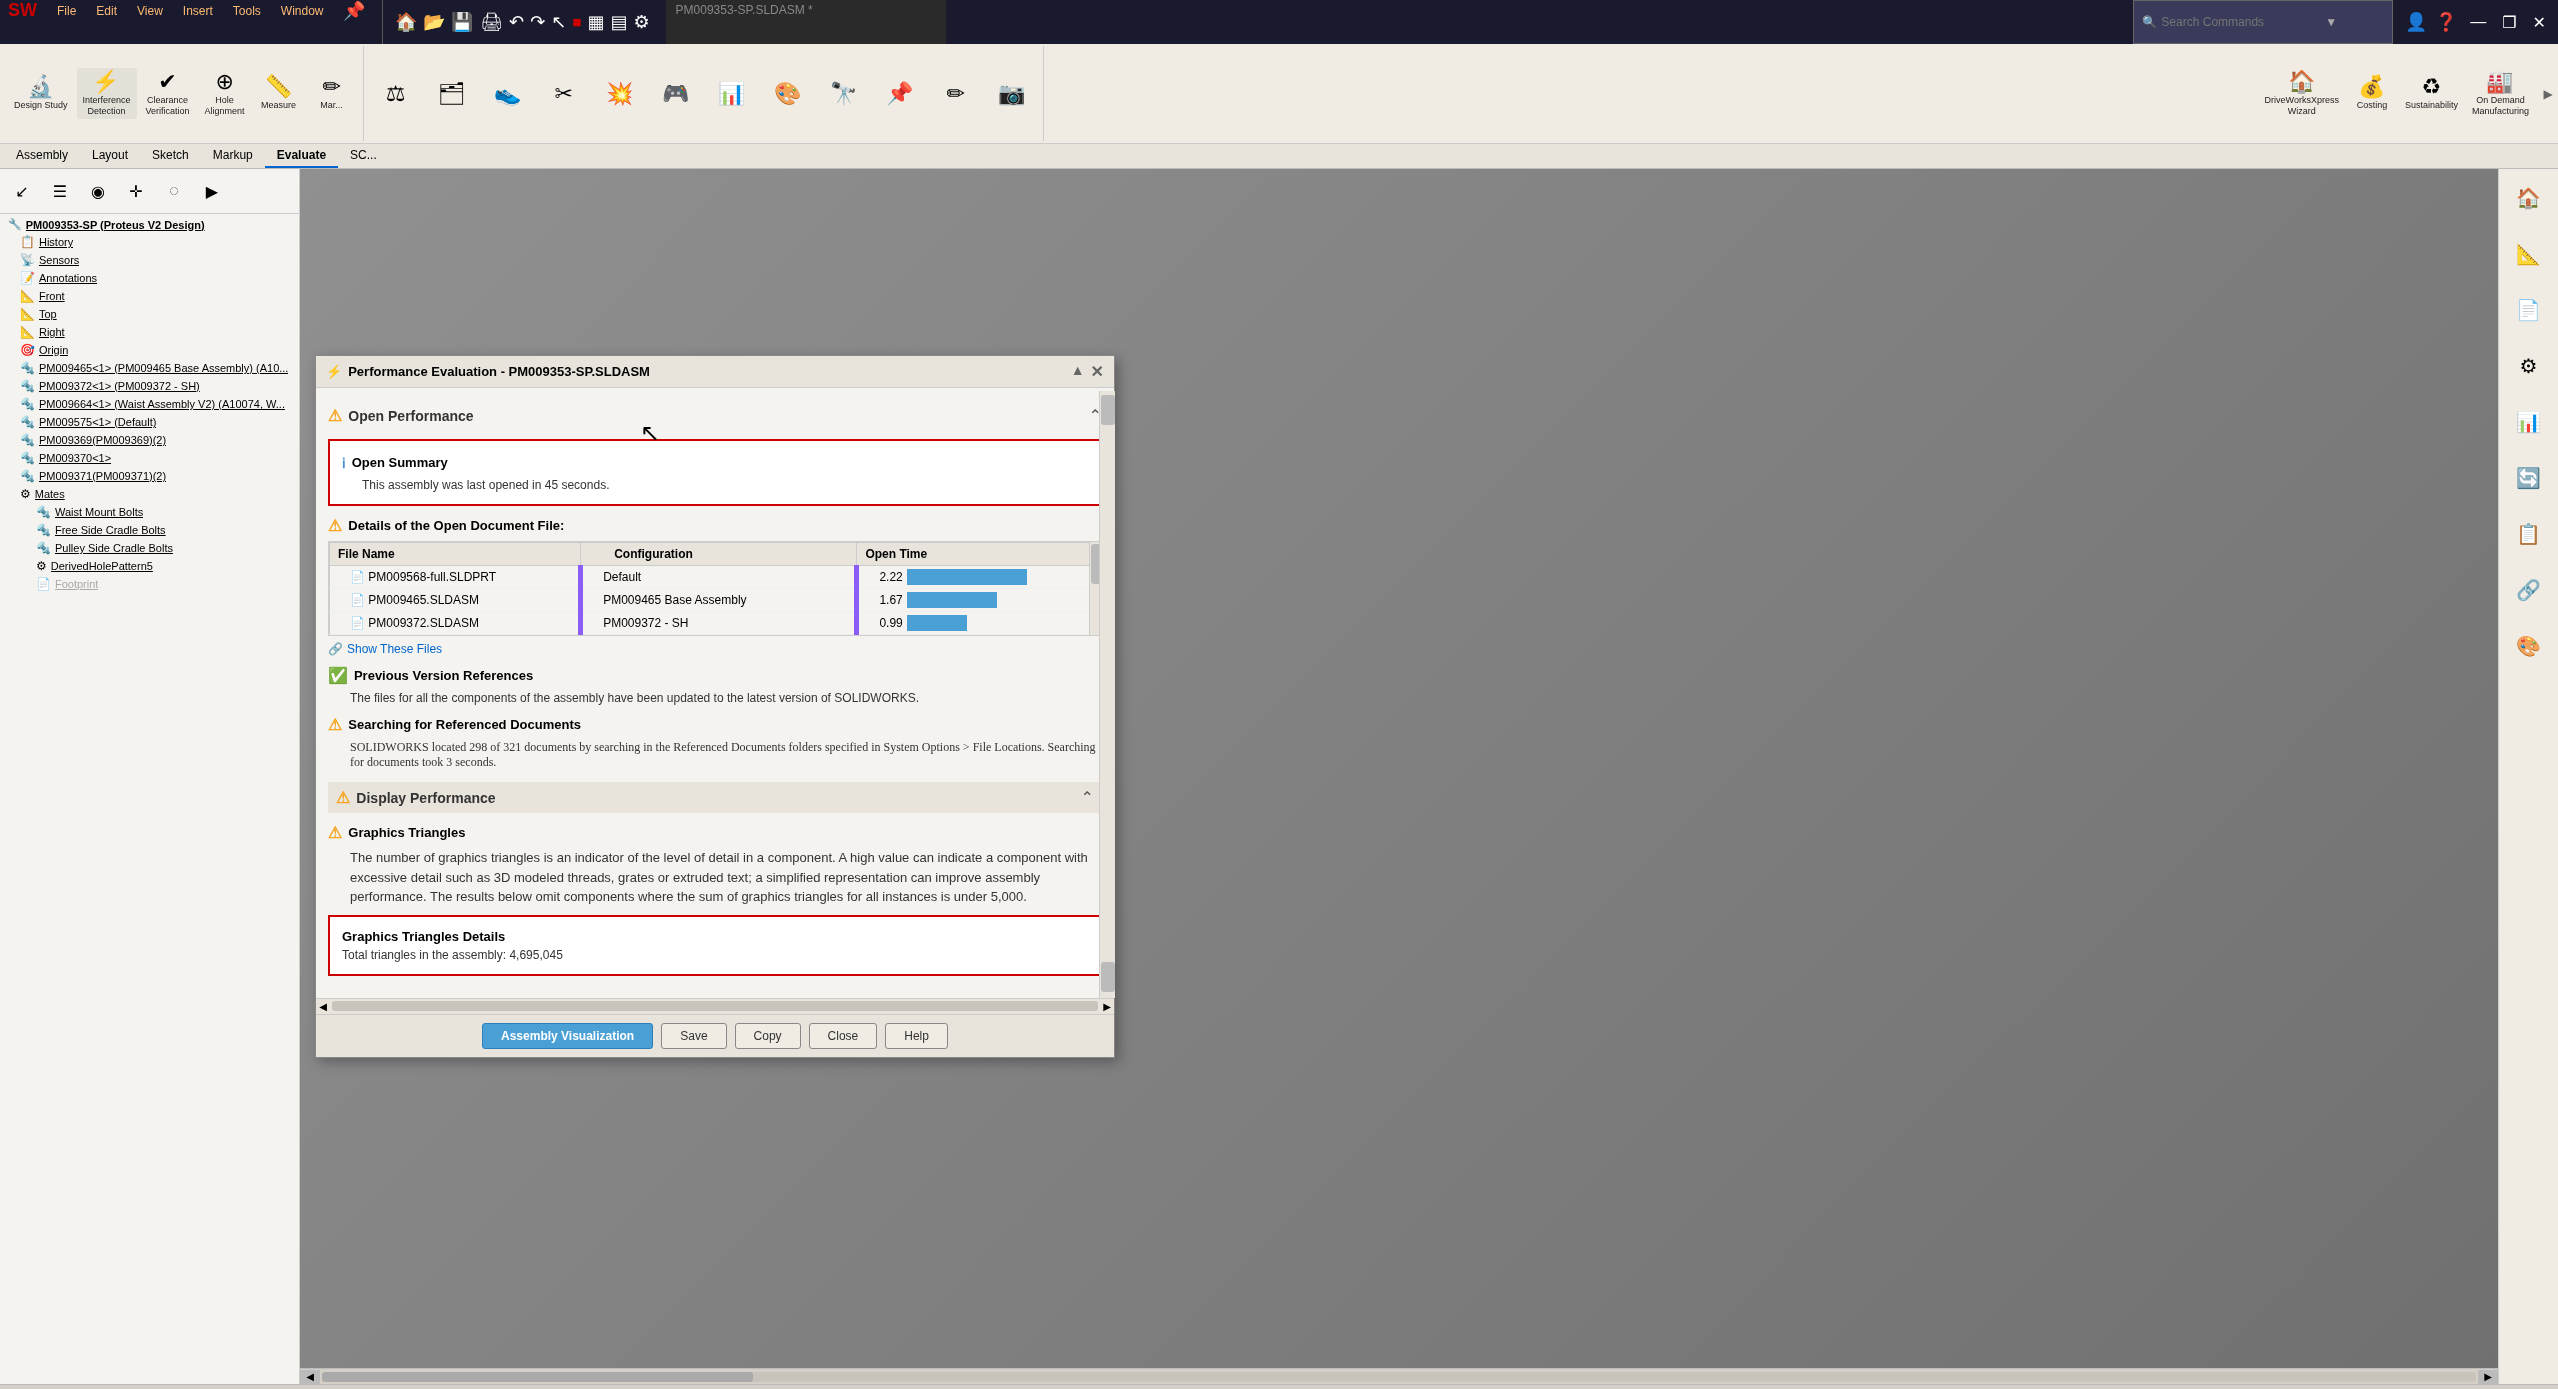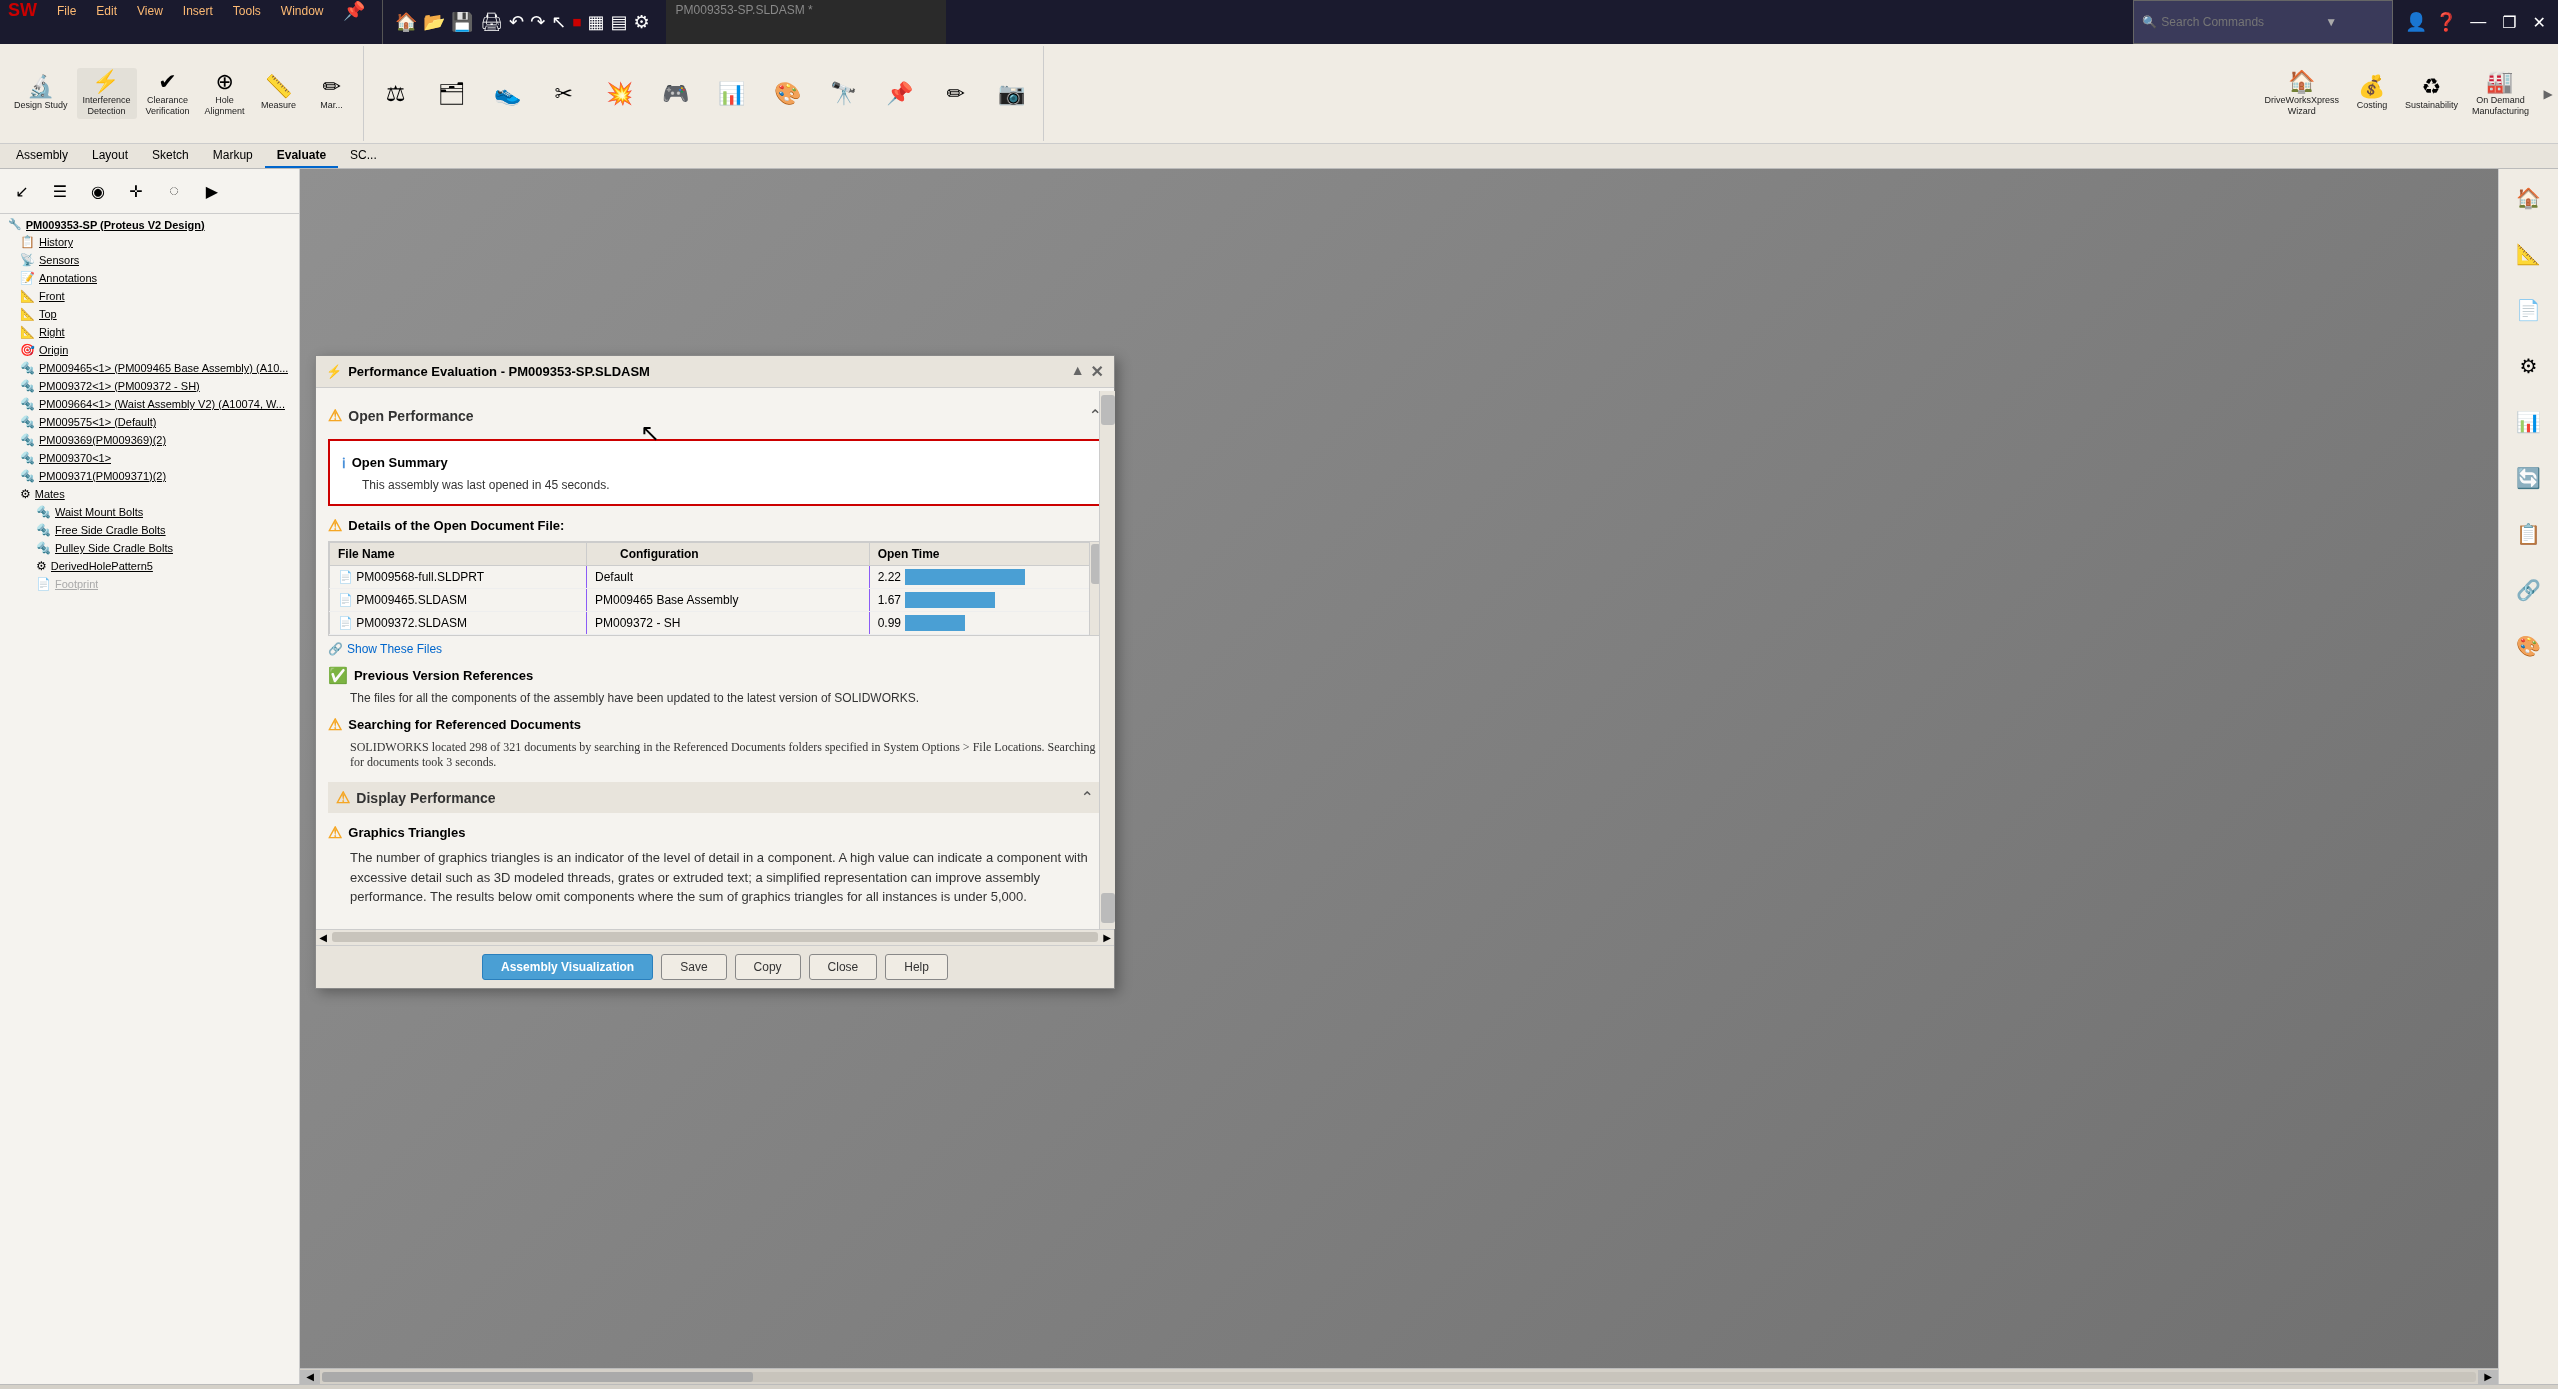"📄 PM009568-full.SLDPRT" .file-table td { border-right: 1px solid #8b5cf6 -> 5px solid #8b5cf6; padding: 3px 8px -> 3px 20px }
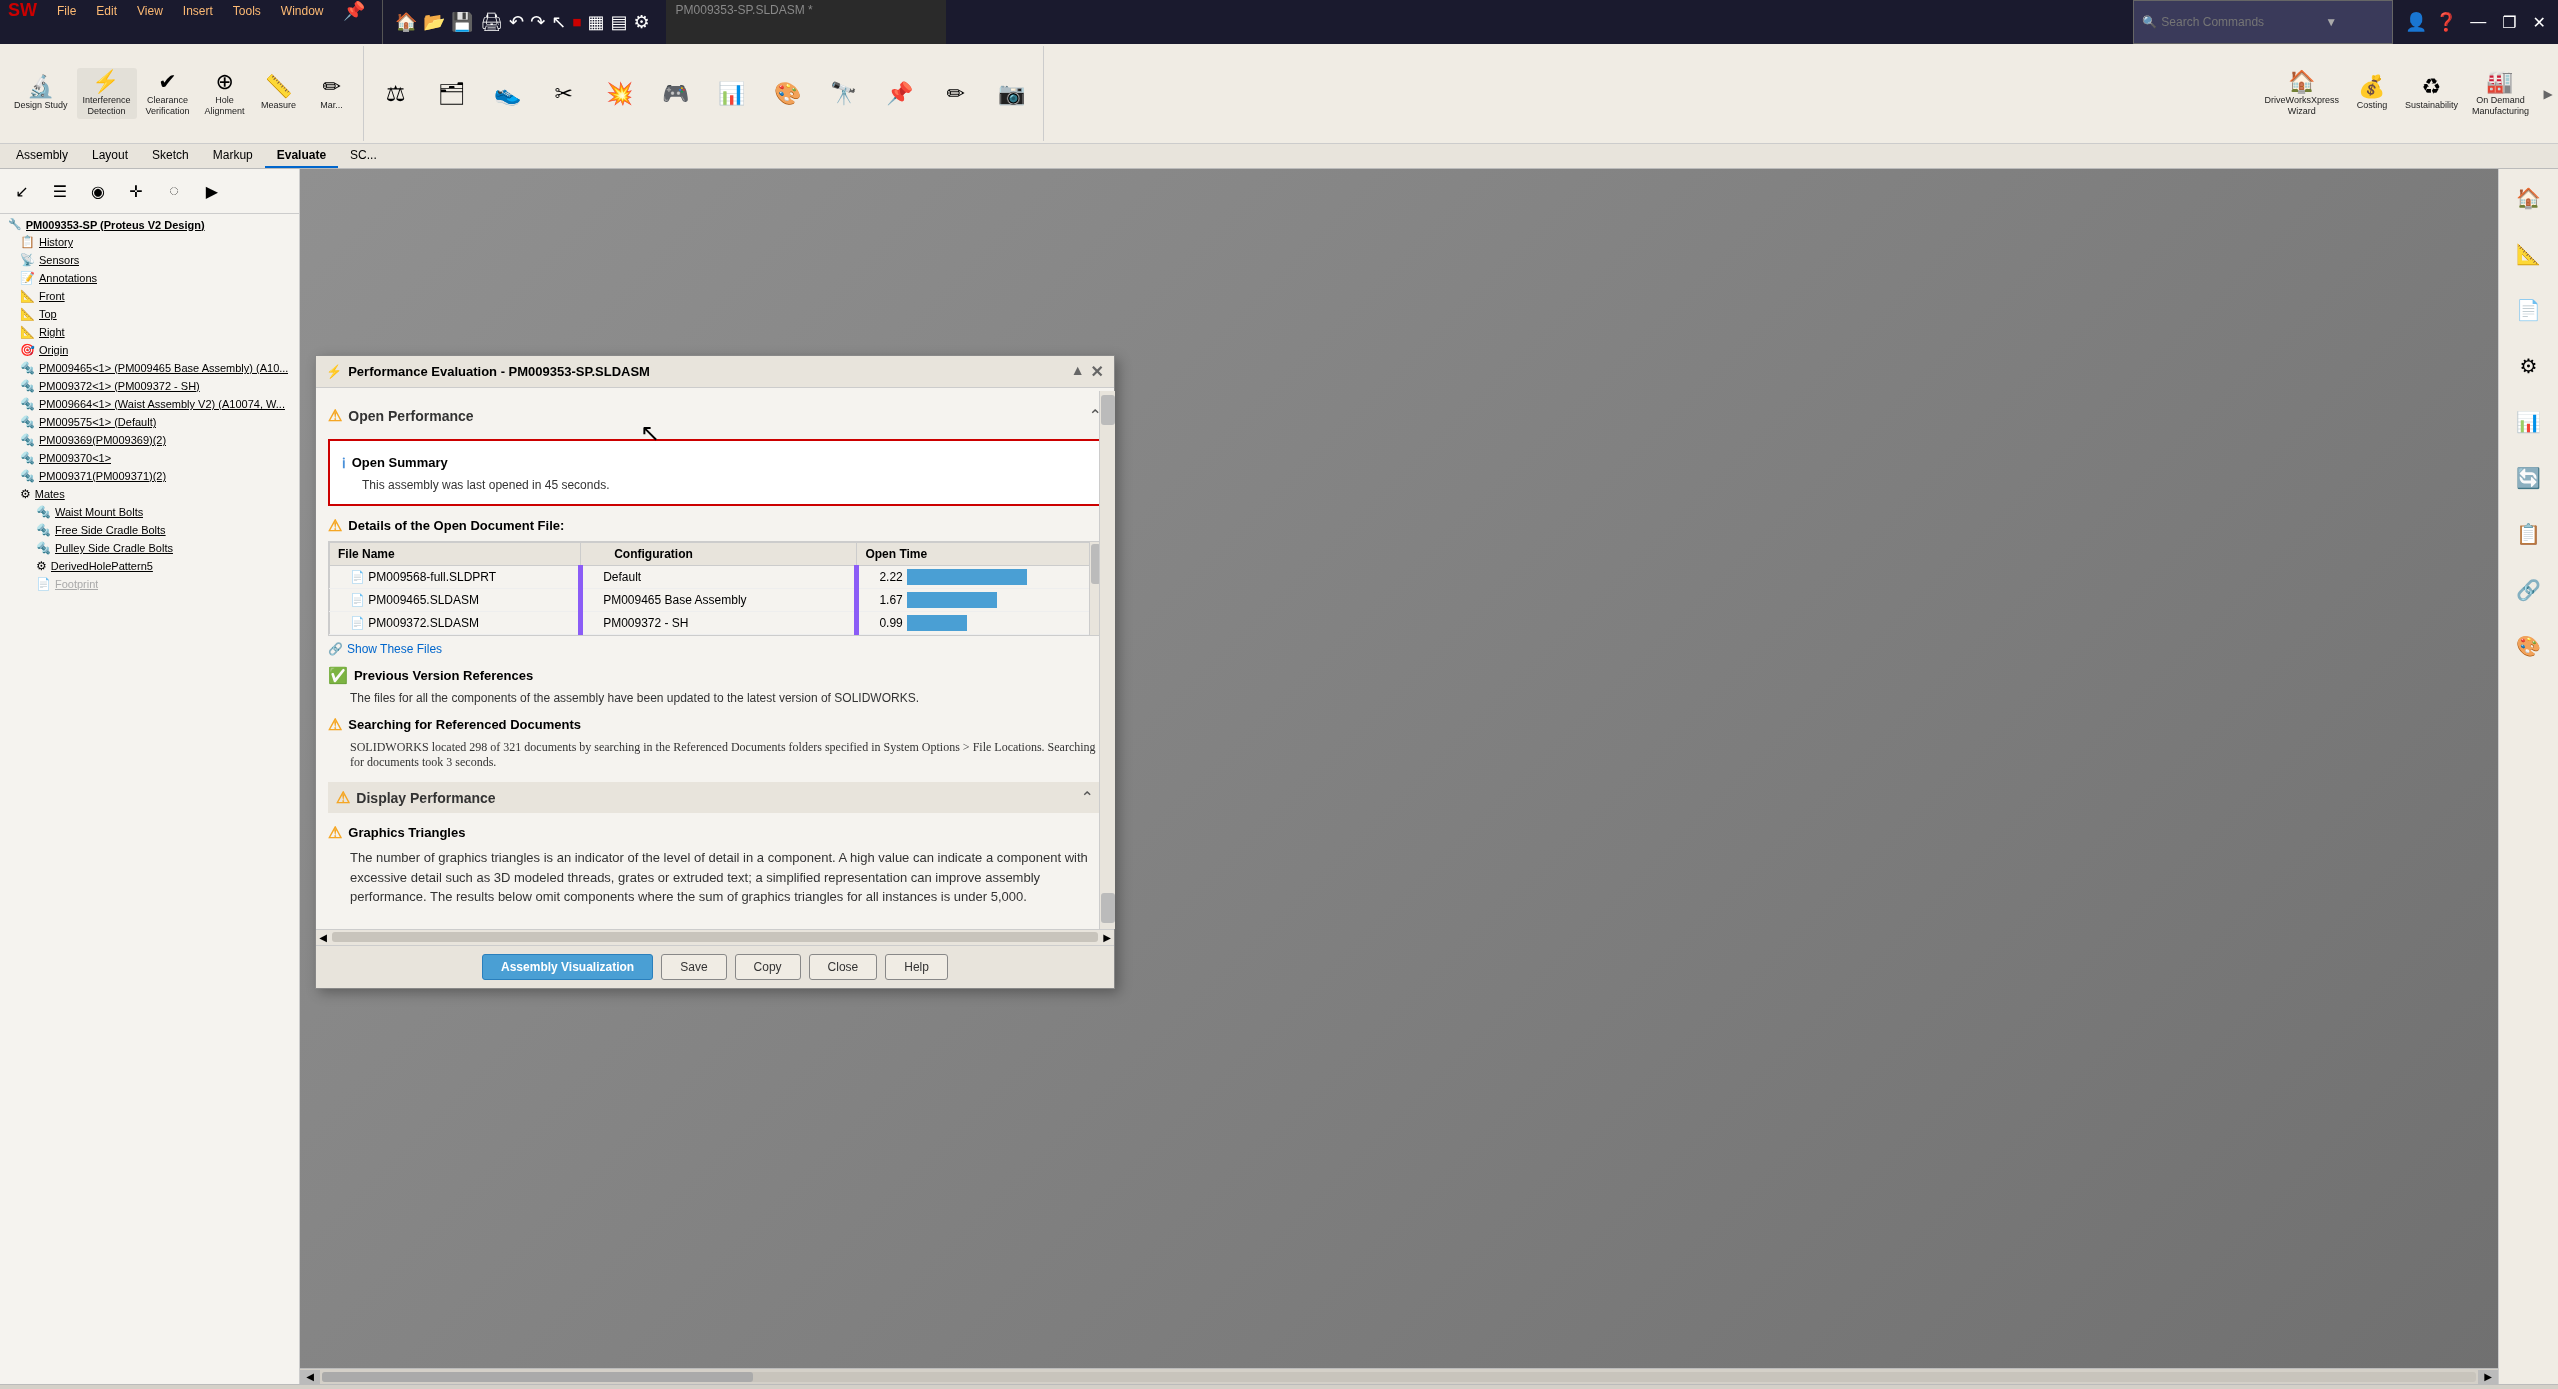"Graphics Triangles Details" div.triangles-box { html: none -> <div> <div>Graphics Triangles Details</div> <div>Total triangles in the assembly: 4,695,045</div> </div> }
